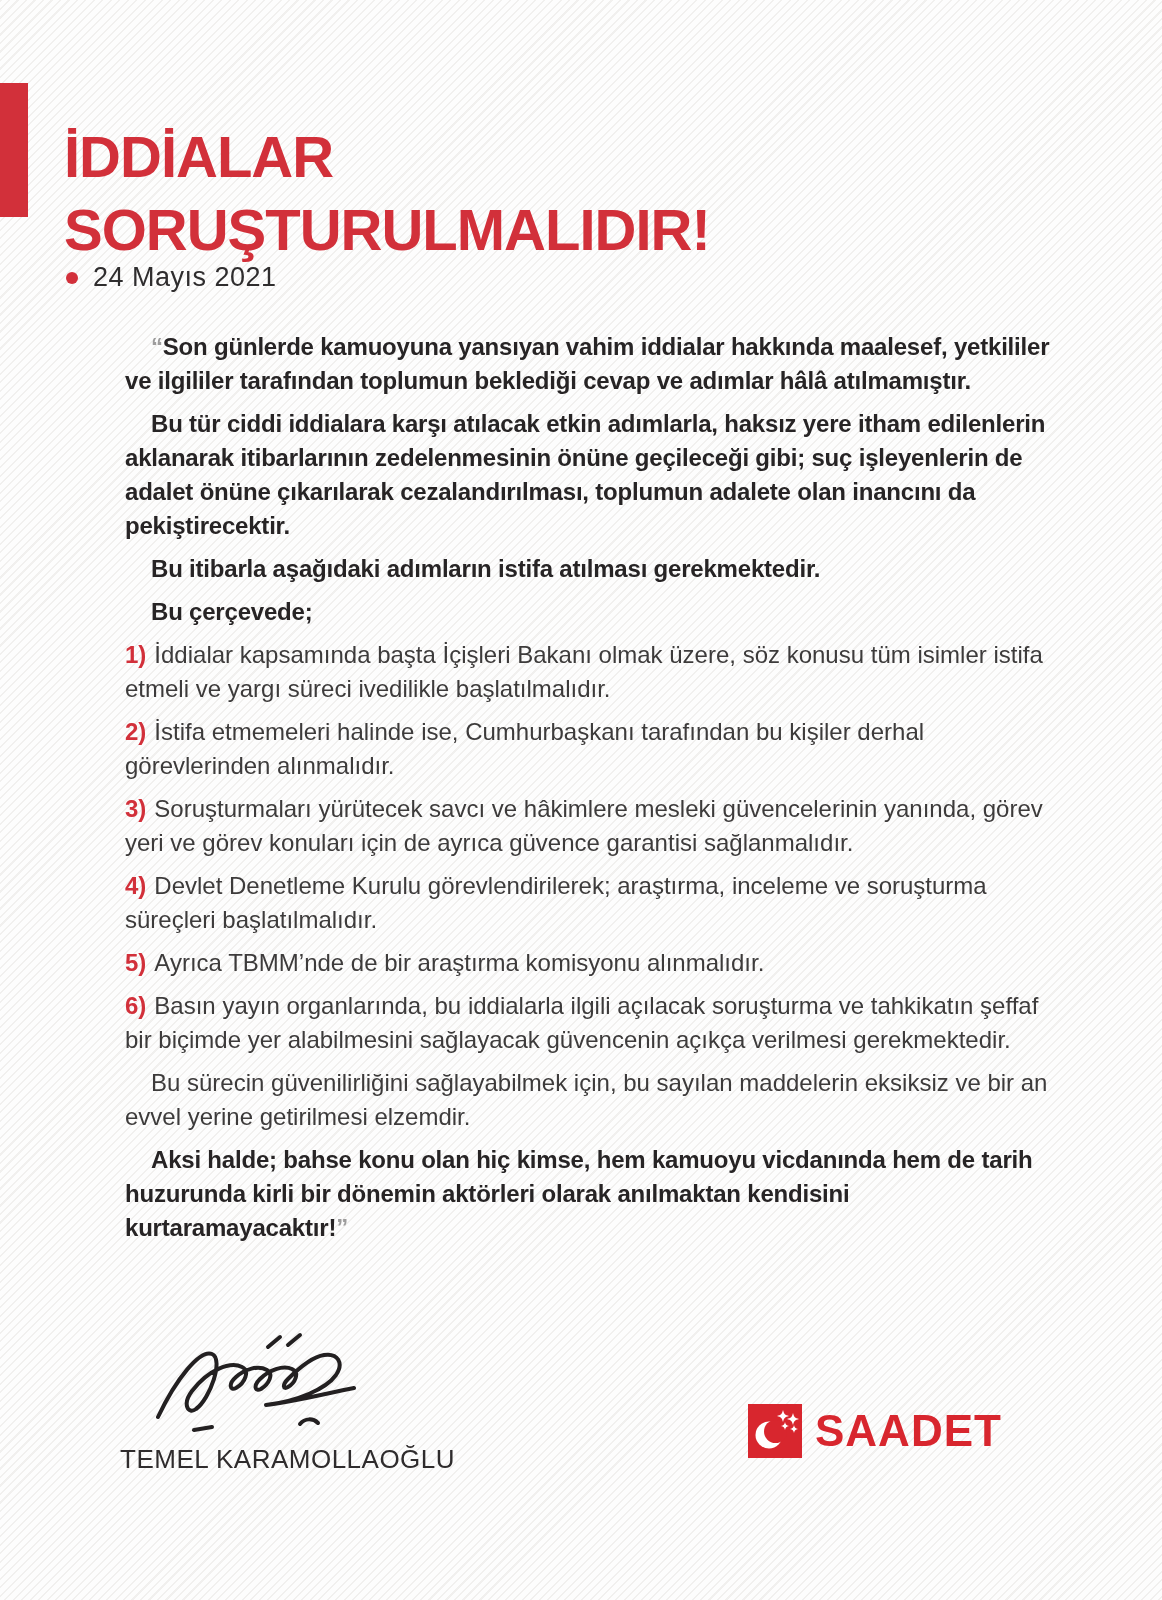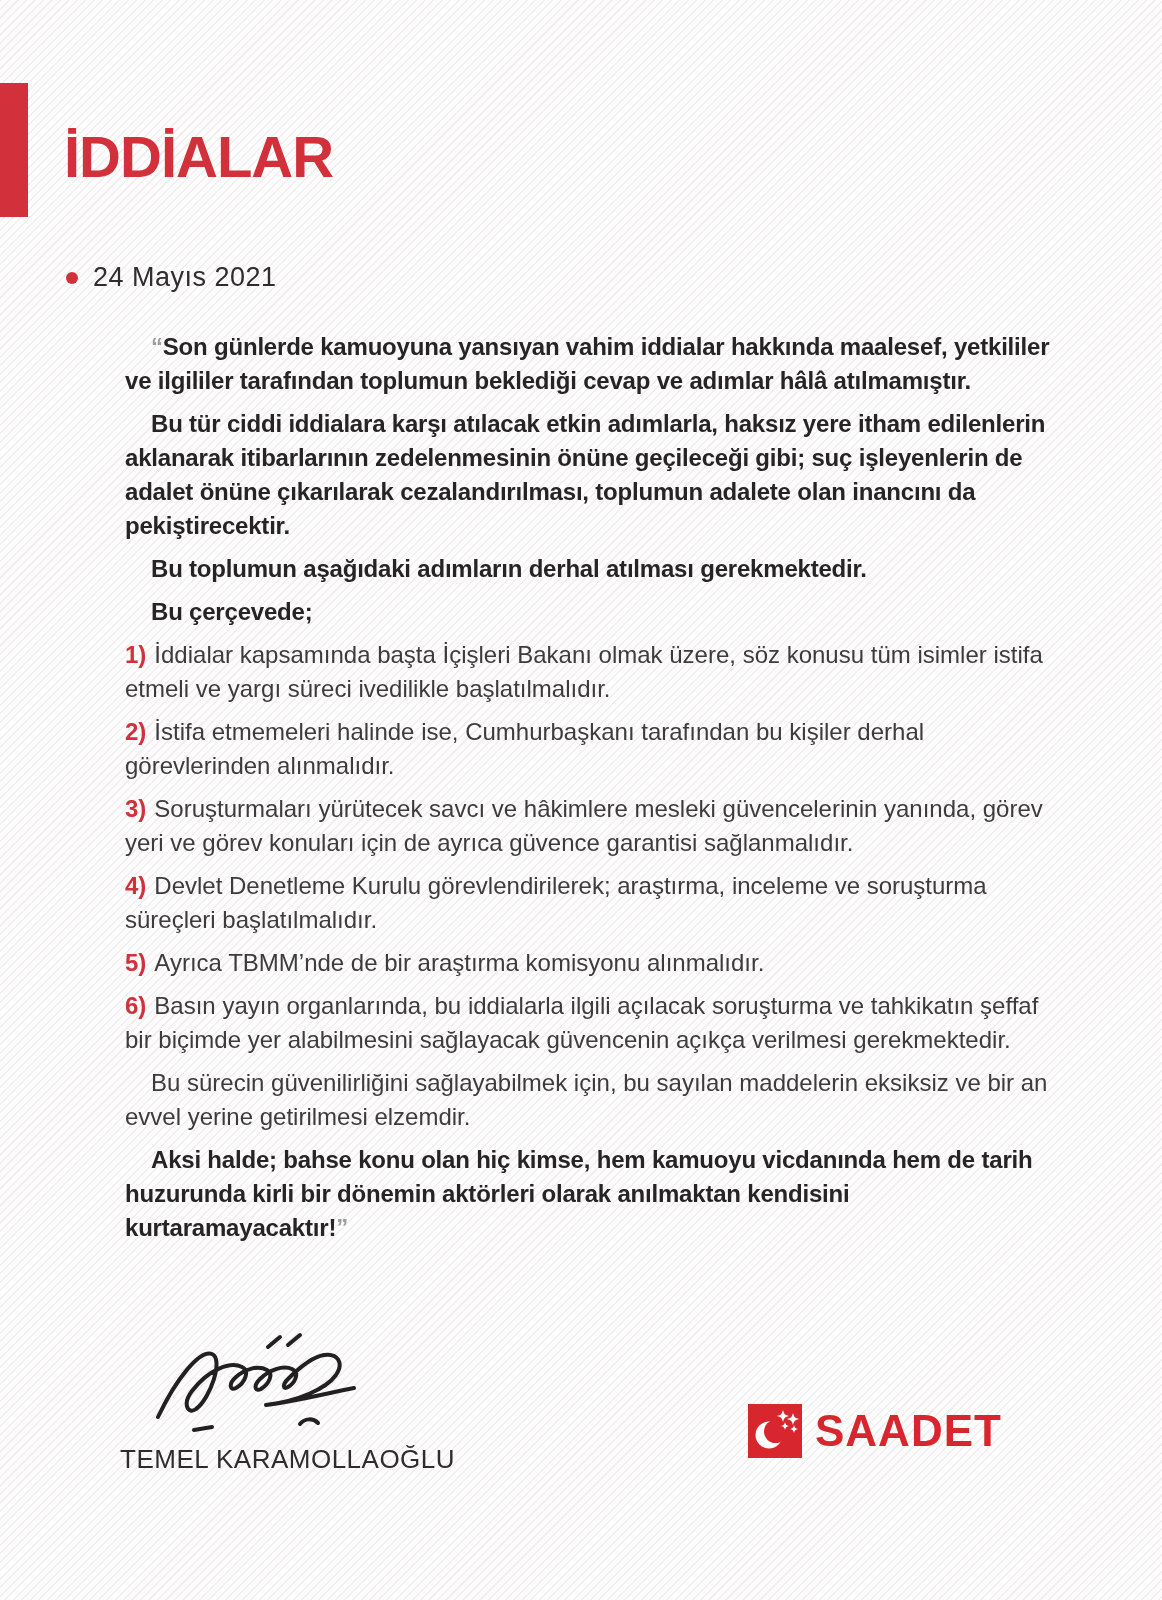"SORUŞTURULMALIDIR!" span { html: none -> <span>SORUŞTURULMALIDIR!</span> }
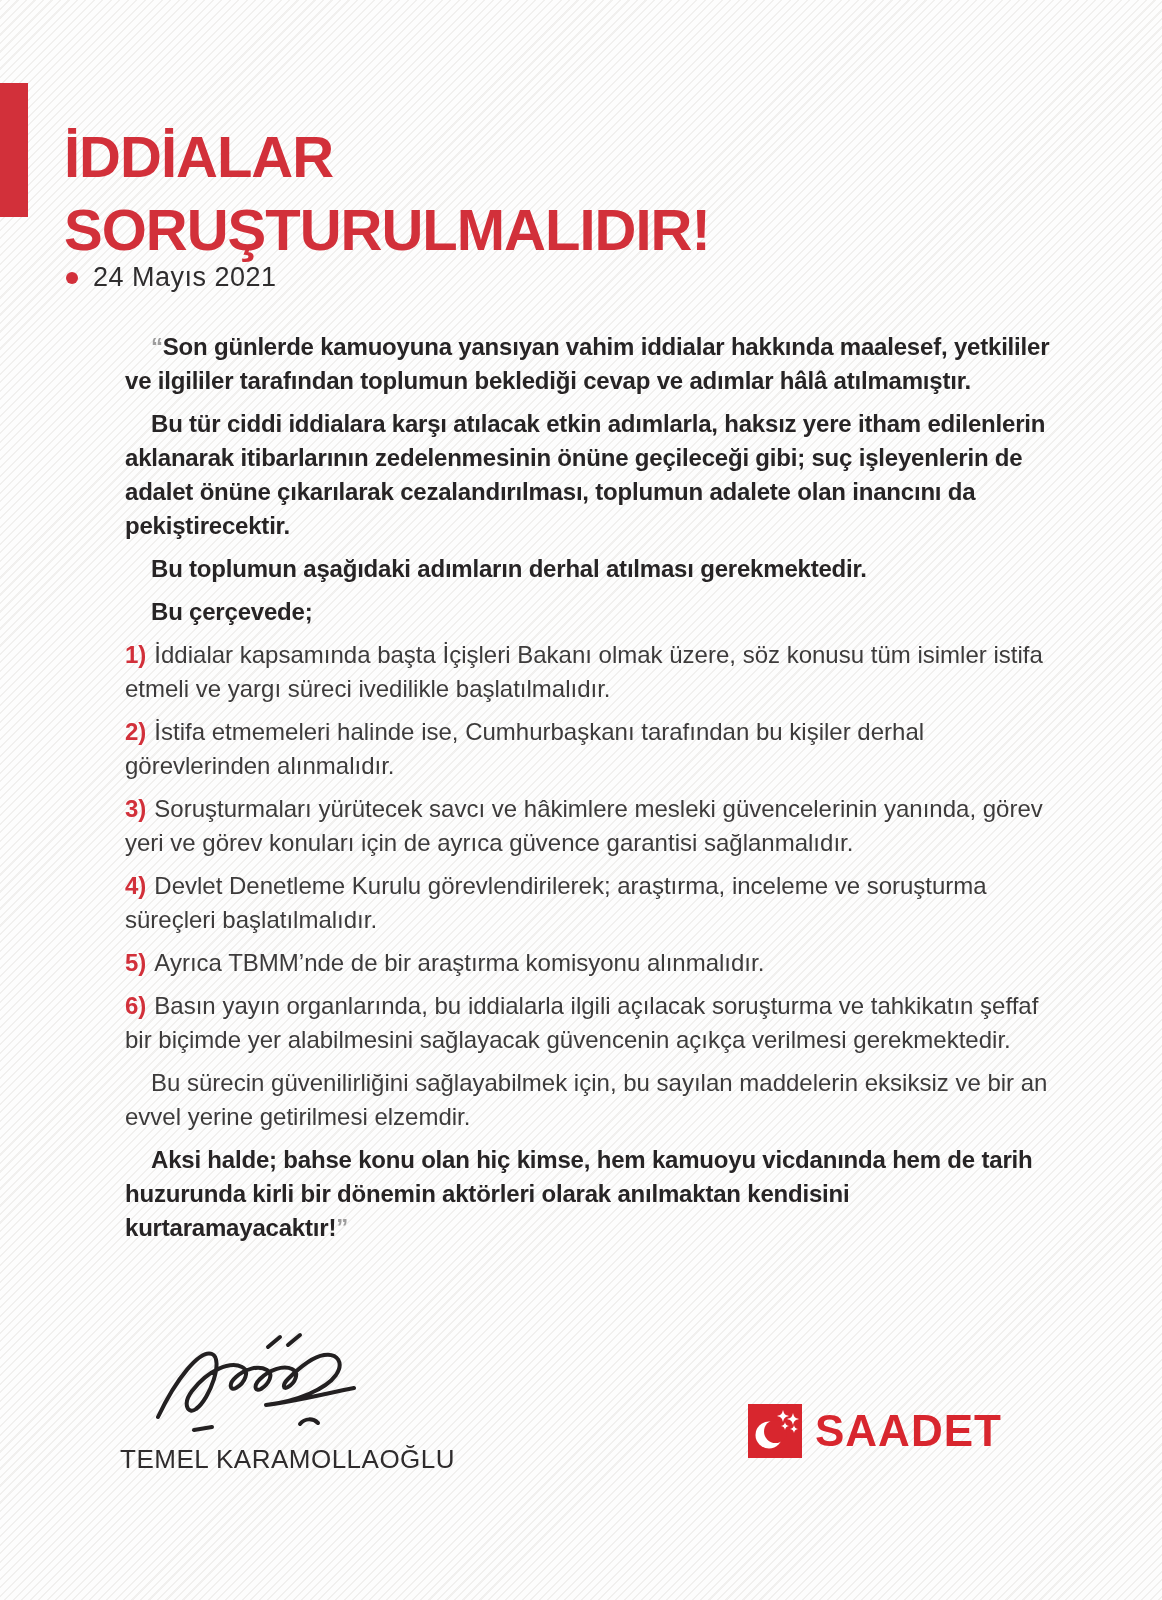"Bu toplumun aşağıdaki adımların derhal" span { text: toplumun aşağıdaki adımların derhal -> itibarla aşağıdaki adımların istifa }
